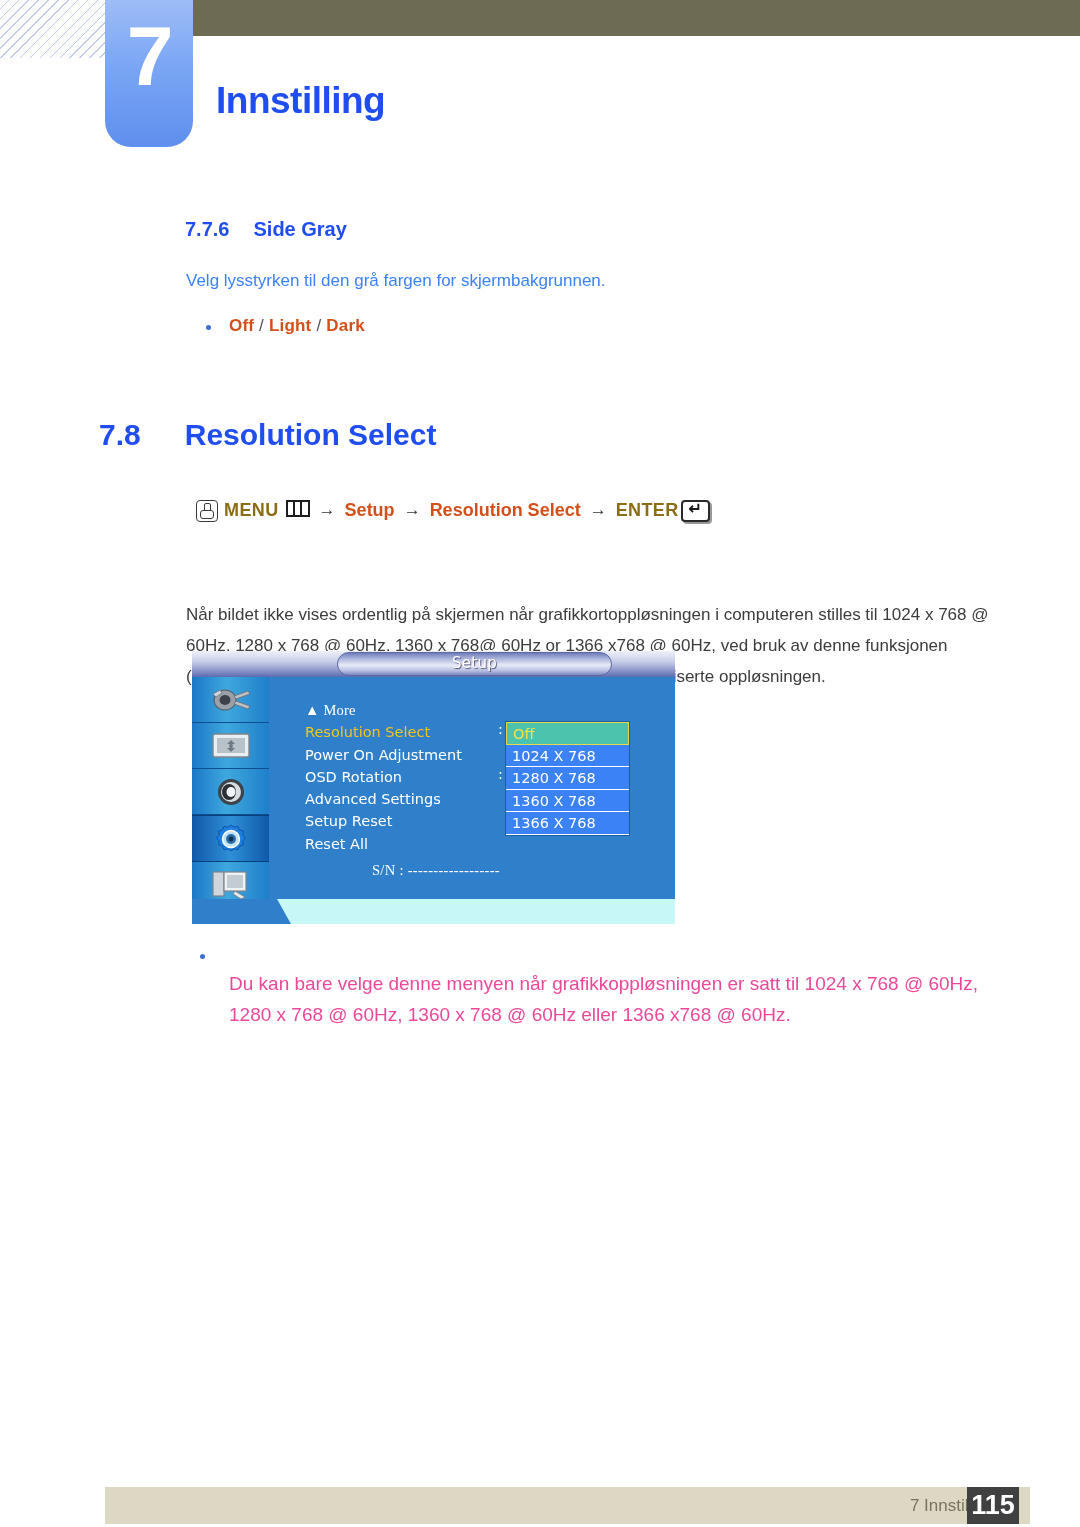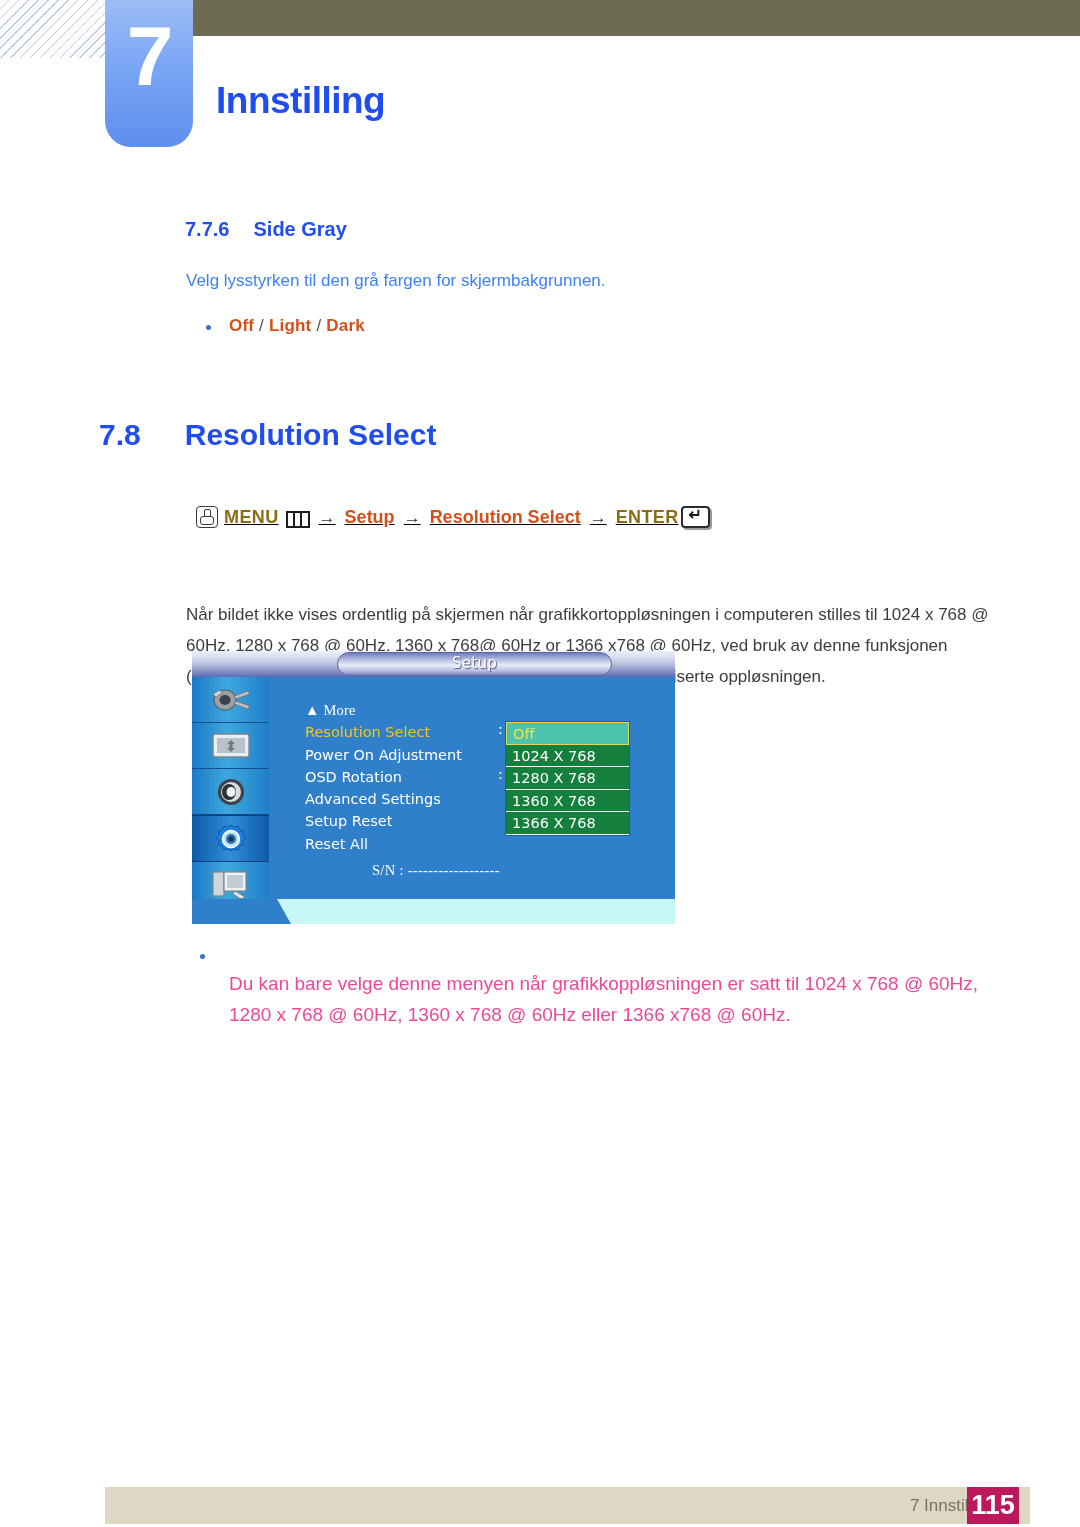"MENU" .menupath { align-items: flex-end -> flex-start; text-decoration: underline -> none }
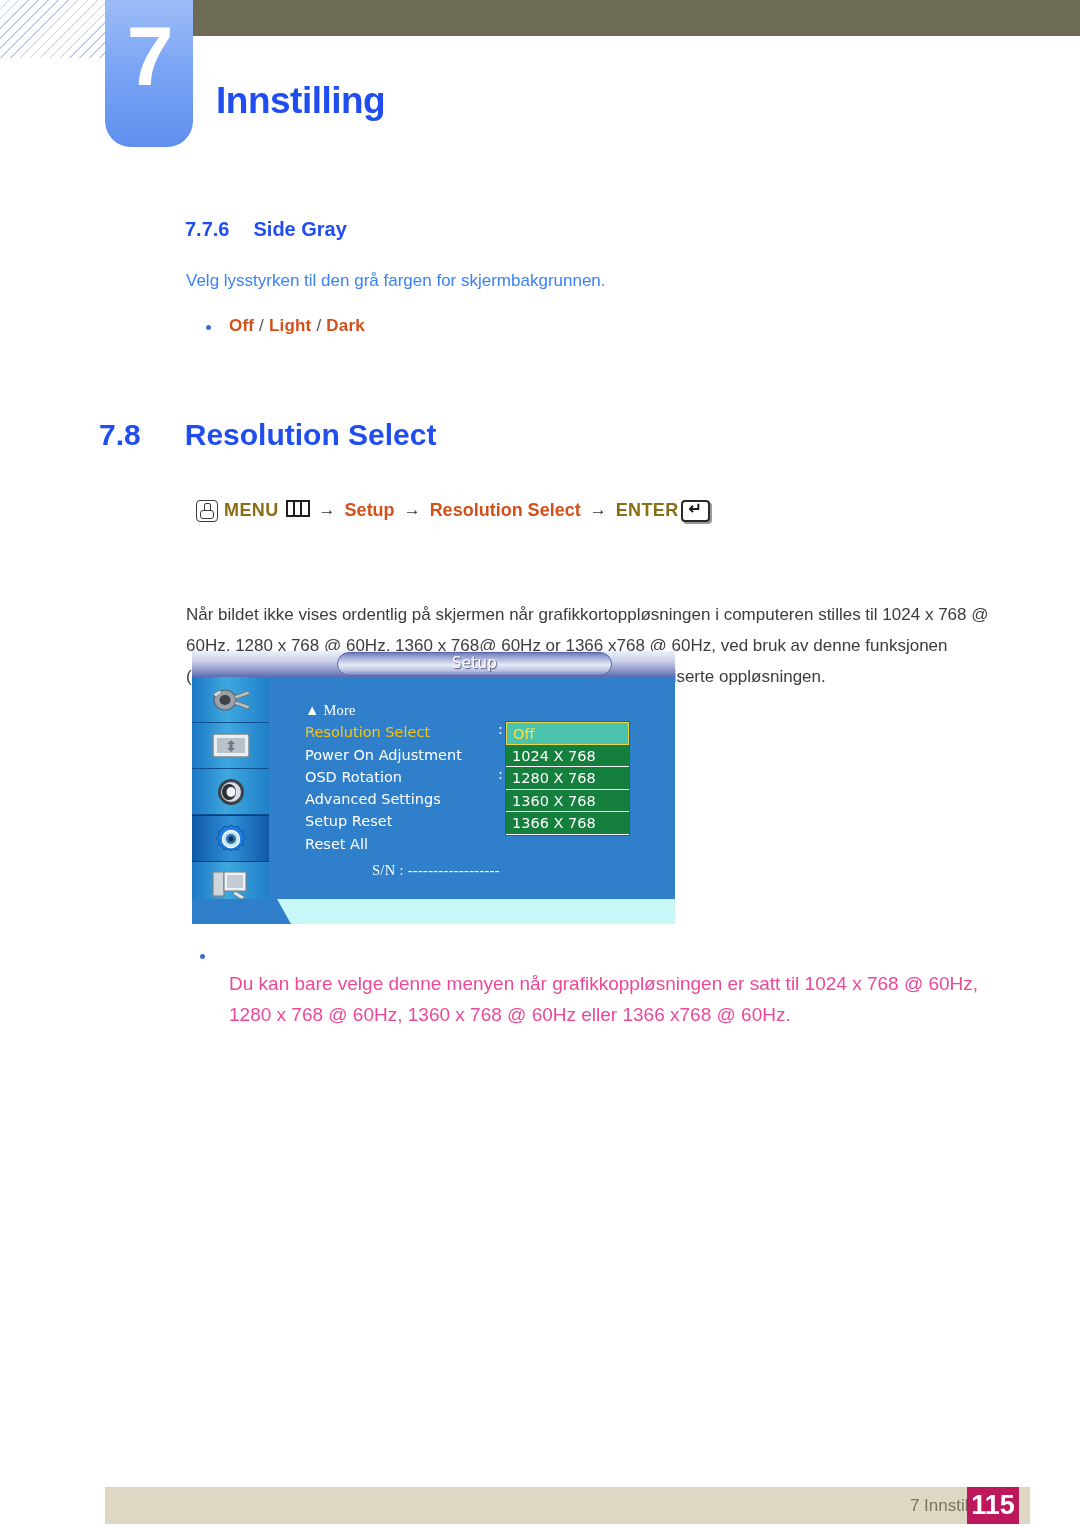"1024 X 768" .osd-opt { background: #15803d -> #3b82f6 }
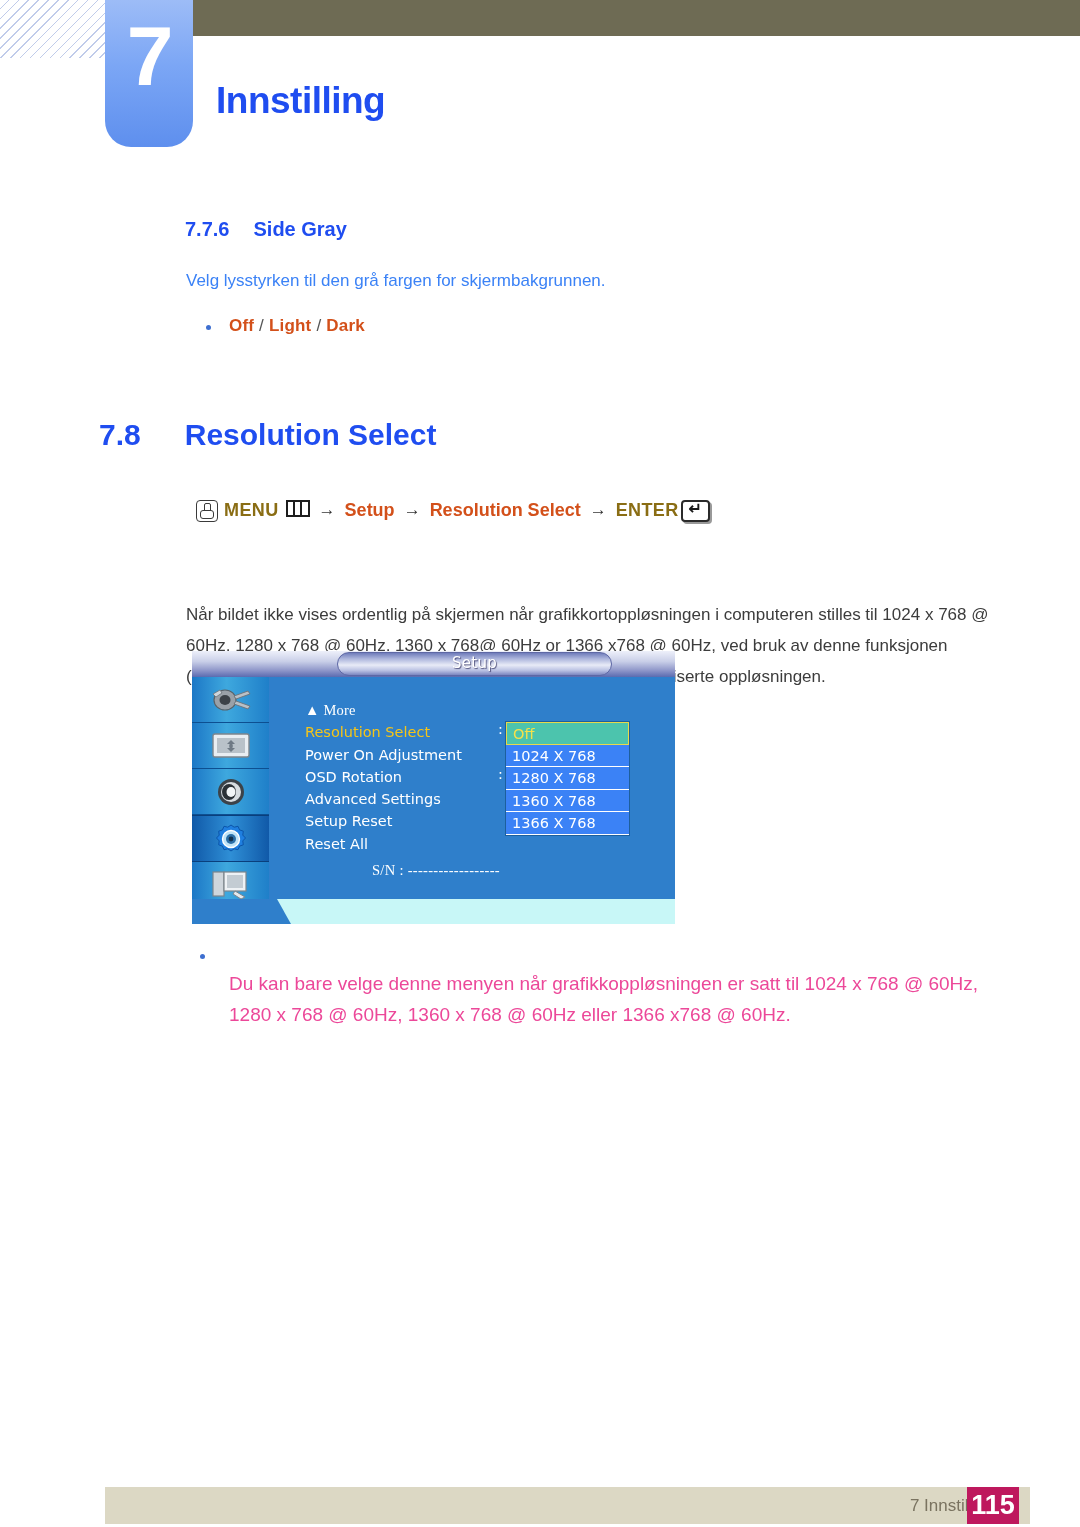"115" .footer-page { background: #be185d -> #404040 }
